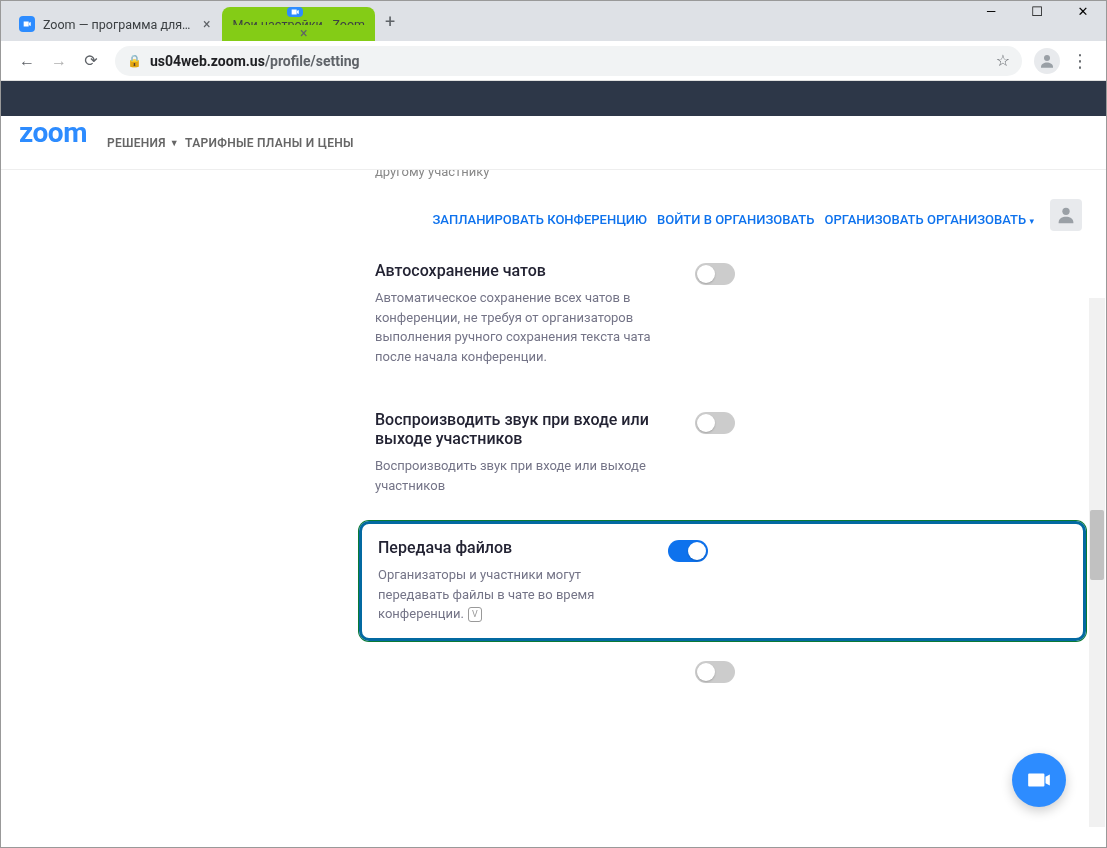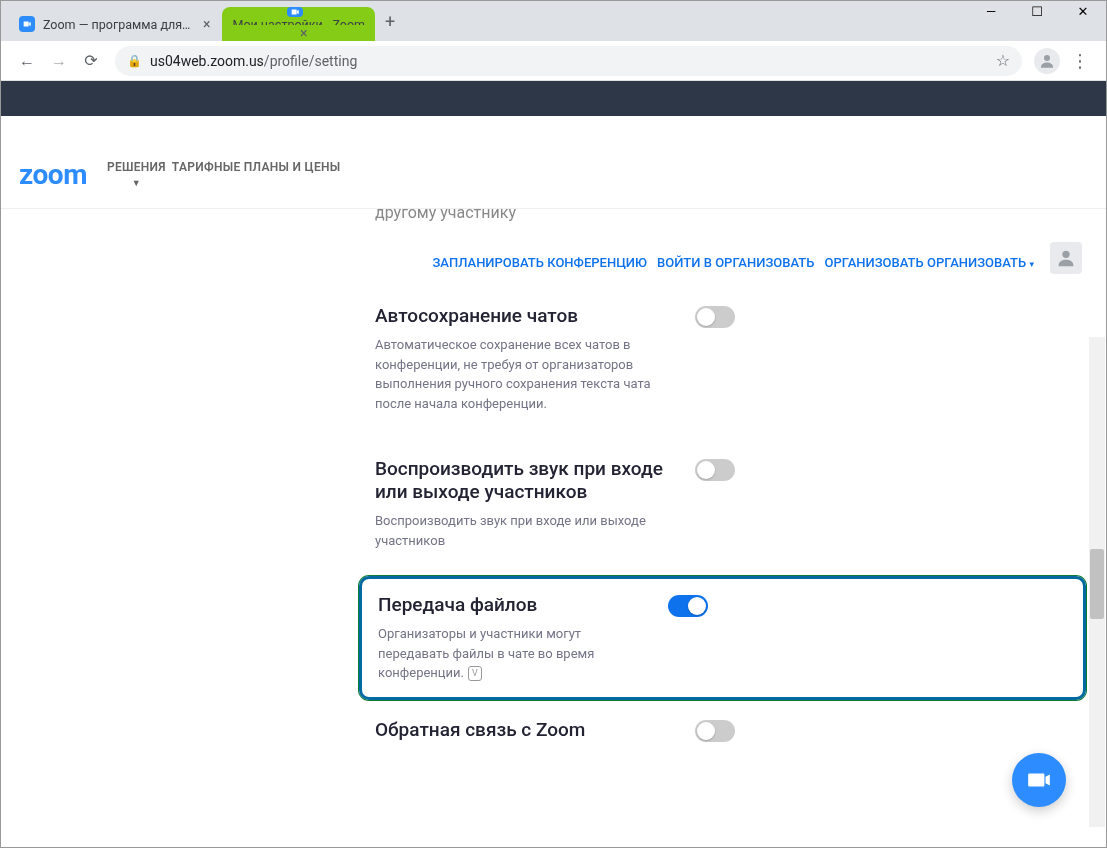"us04web.zoom.us/profile/setting" .url { font-weight: none -> bold }
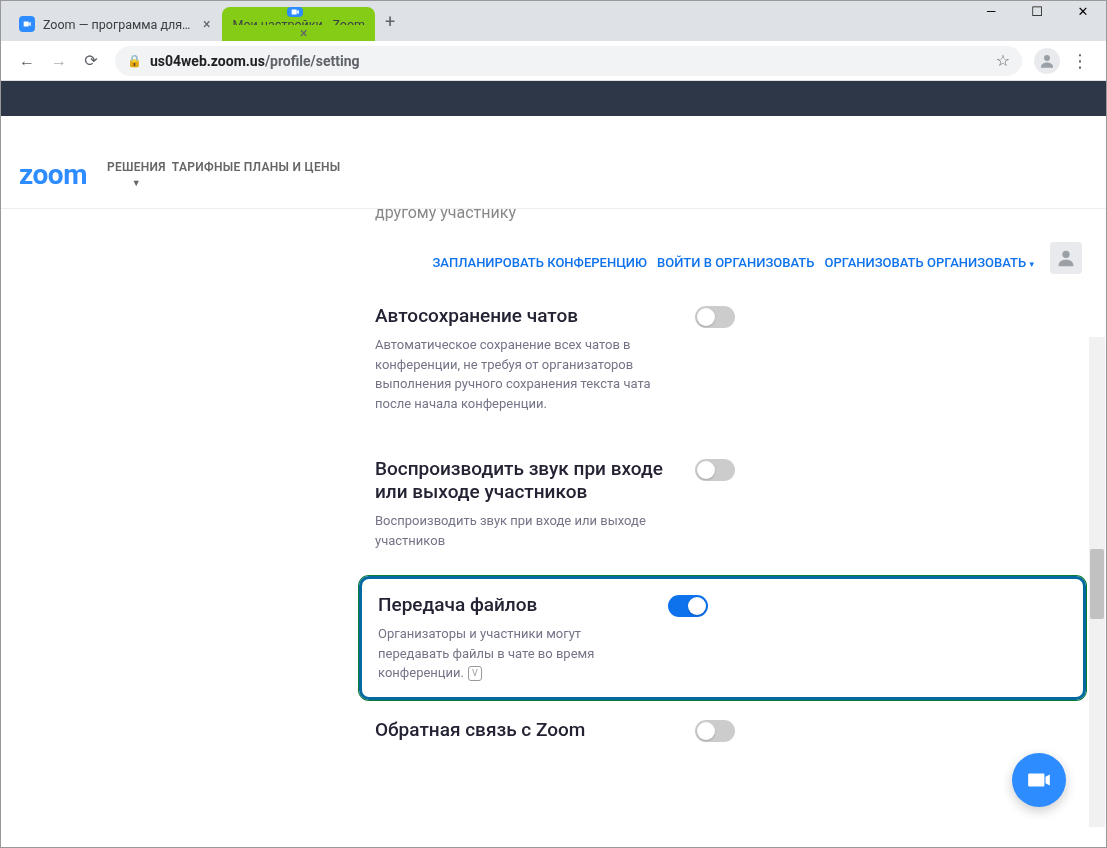"zoom" .zoom-header { align-items: center -> none; height: 69px -> 54px; margin-top: 24px -> none }
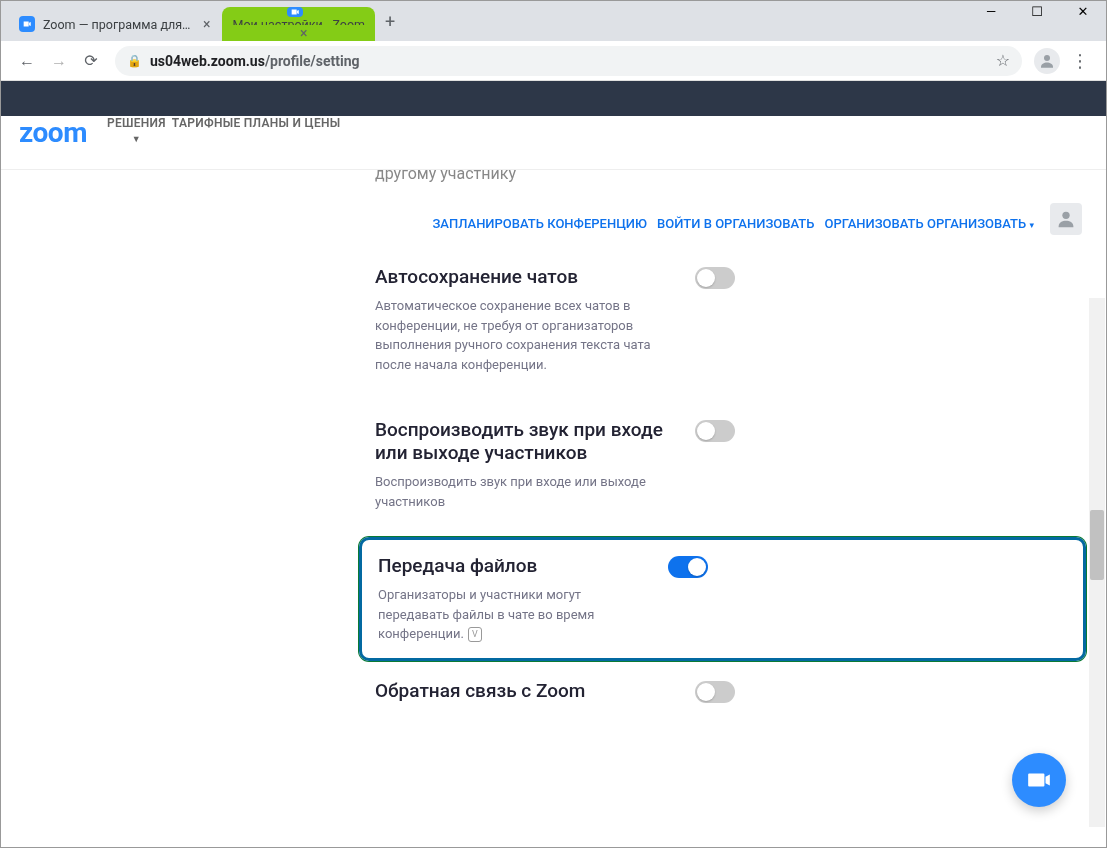"РЕШЕНИЯ" .zoom-nav-item { flex-direction: column -> none }
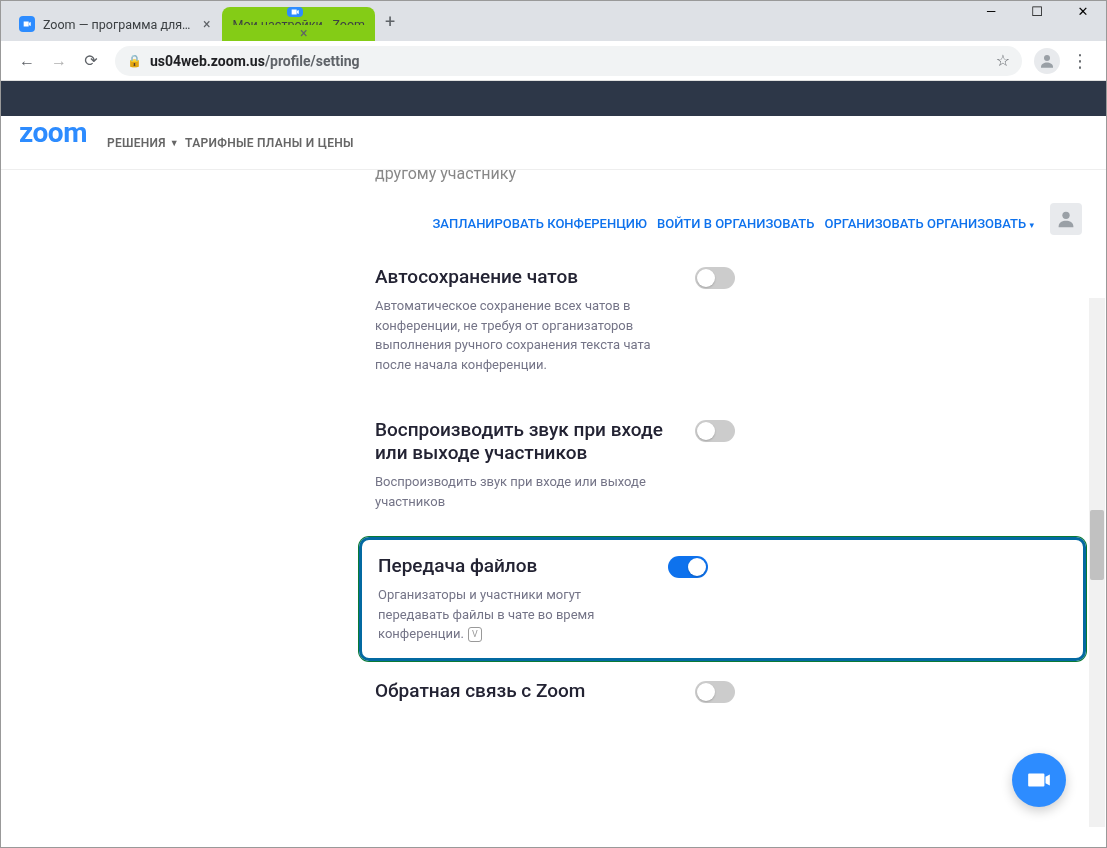"другому участнику" .partial-text { font-size: 16px -> 13px }
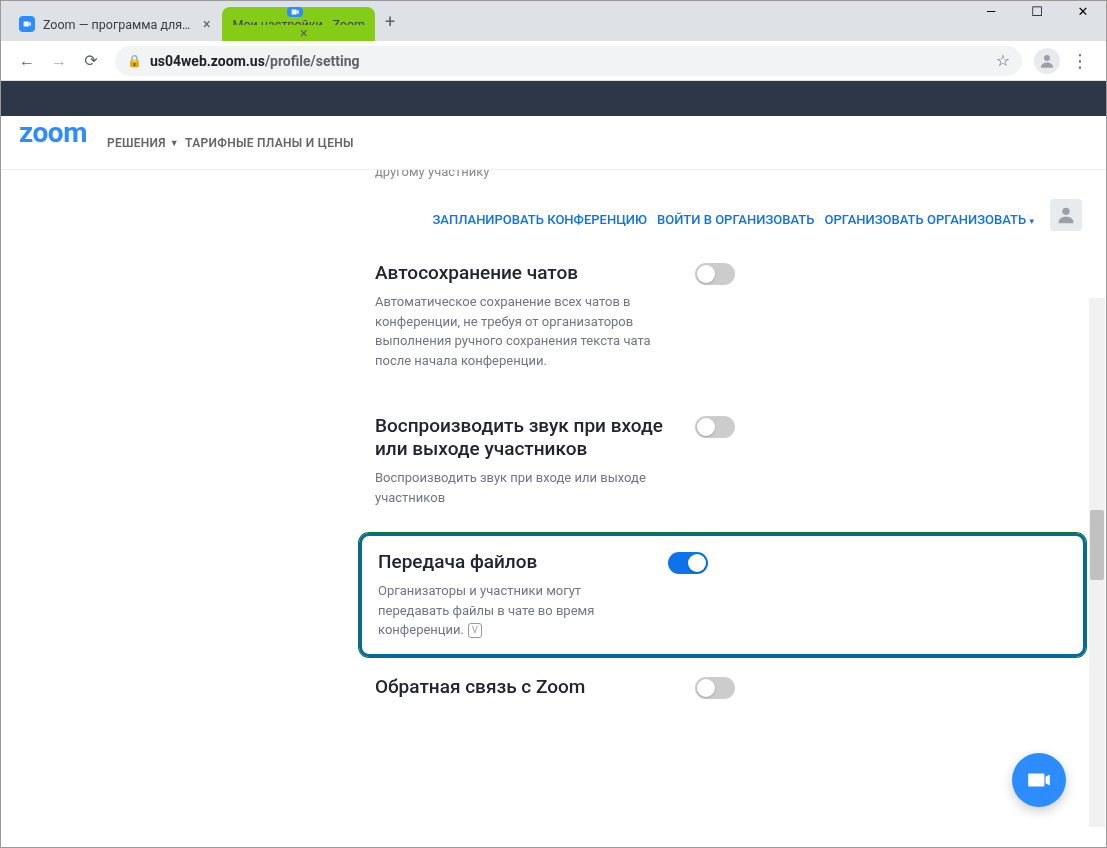"Автосохранение чатов" .setting-title { font-size: 19px -> 16px }
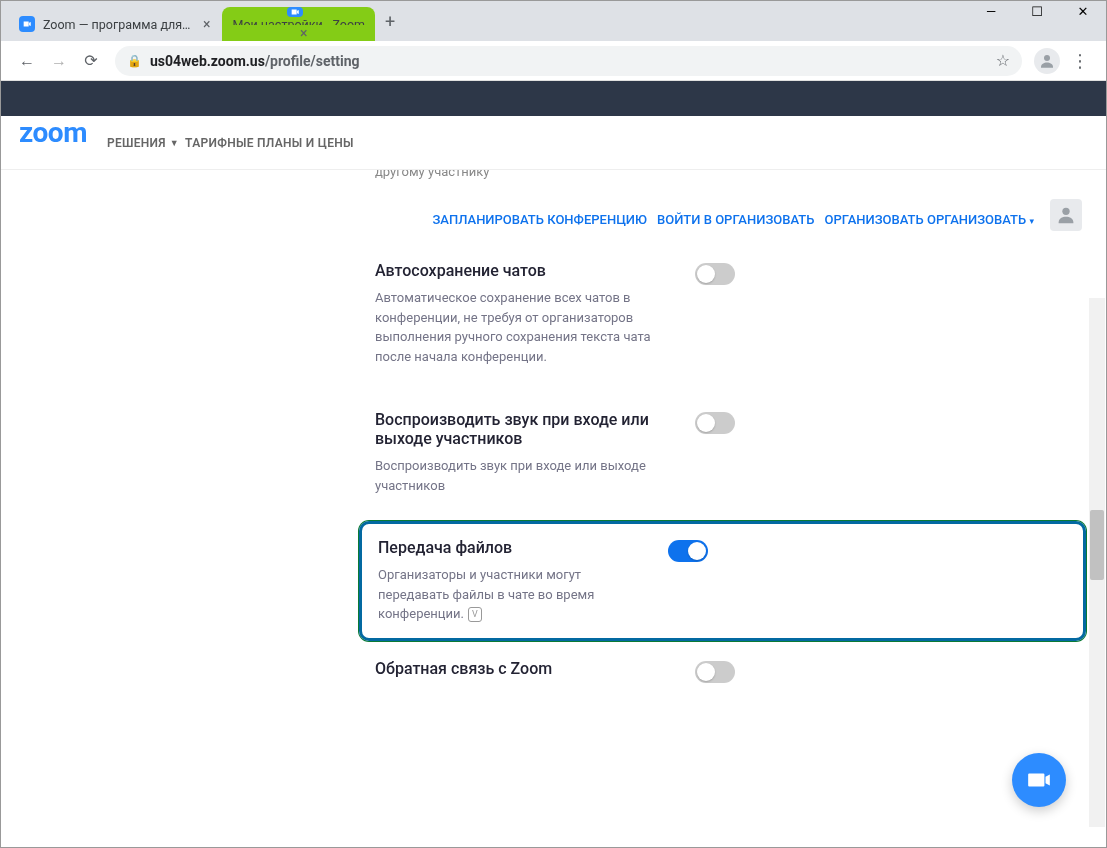"Обратная связь с Zoom" div.setting-title { html: <div>Обратная связь с Zoom</div> -> none }
